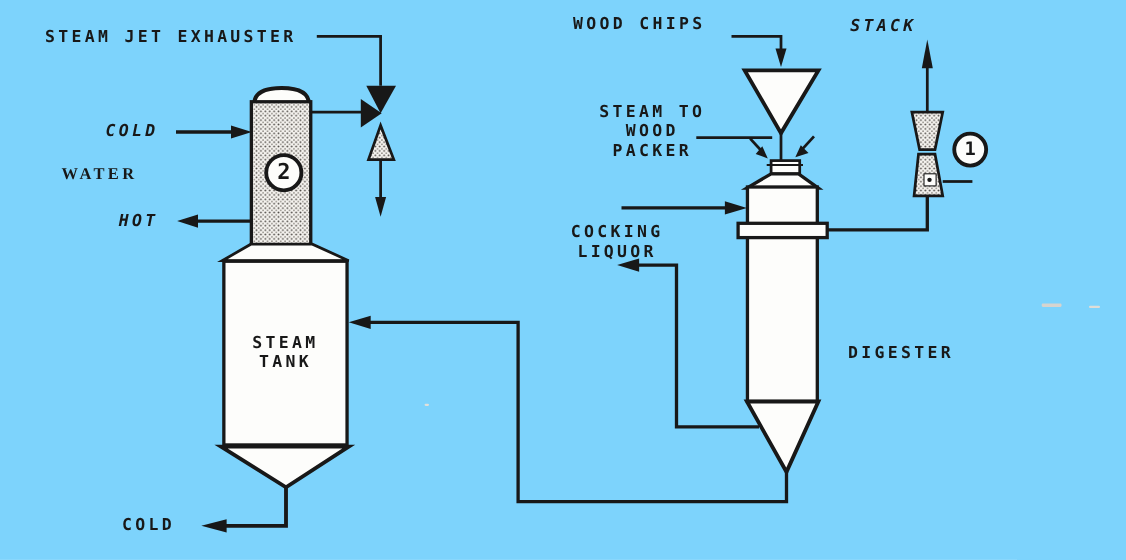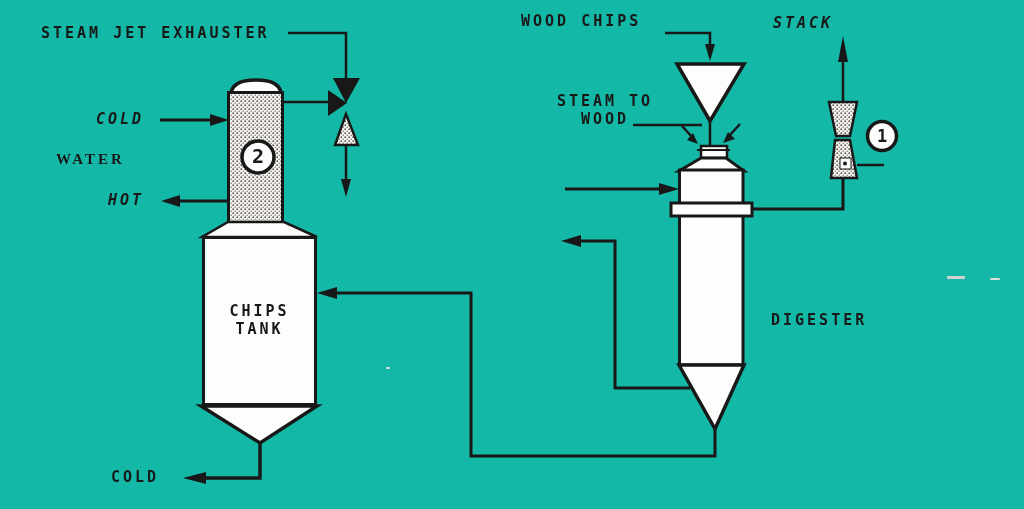"STEAM JET EXHAUSTER" .canvas { background: #14b8a6 -> #7dd3fc }
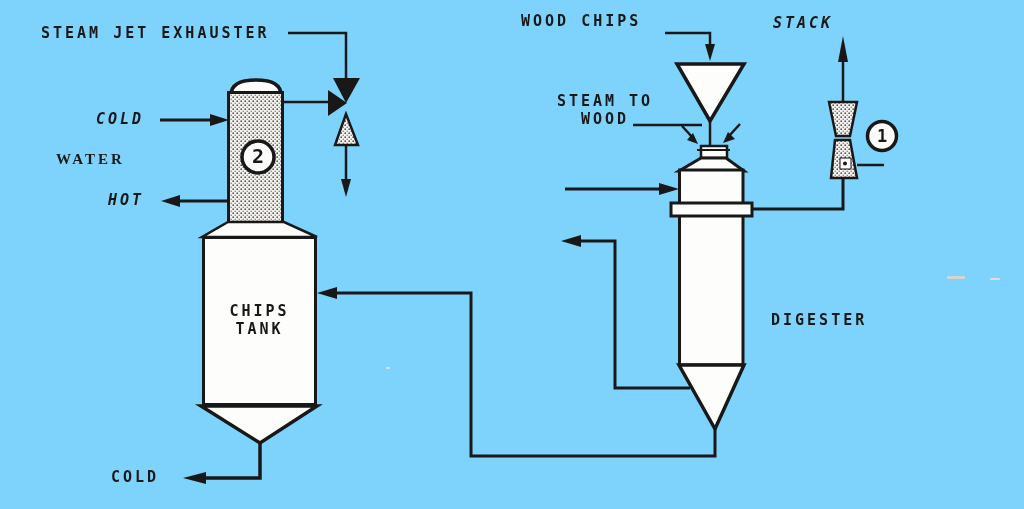"STEAM TO" div.lbl { left: 530px -> 518px }
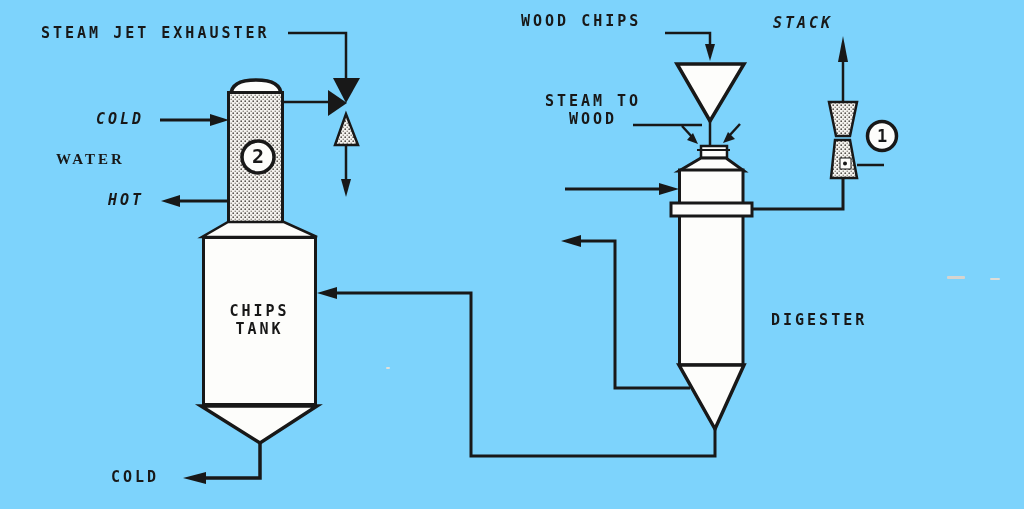"PACKER" span.ln { html: none -> <span>PACKER</span> }
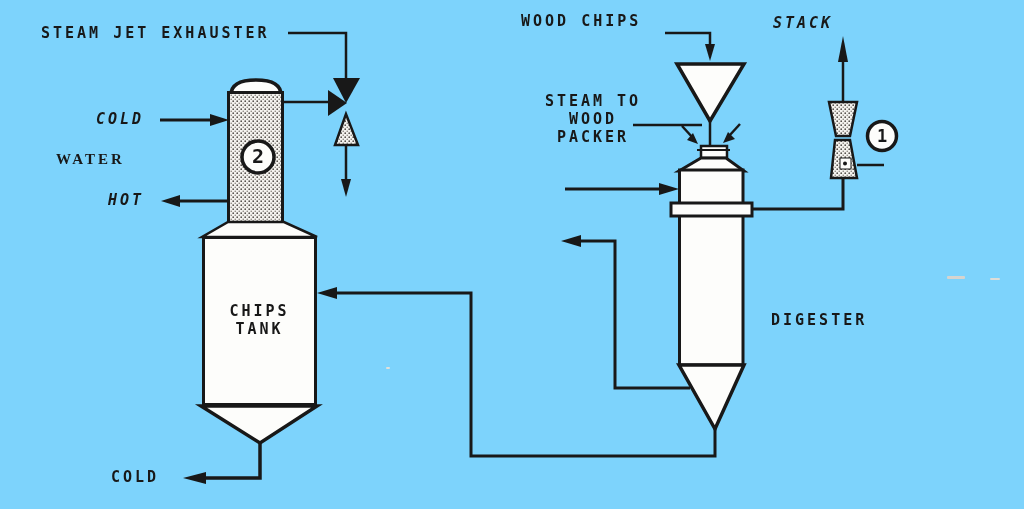"COCKING" div.lbl { html: none -> <div> <span>COCKING</span> <span>LIQUOR</span> </div> }
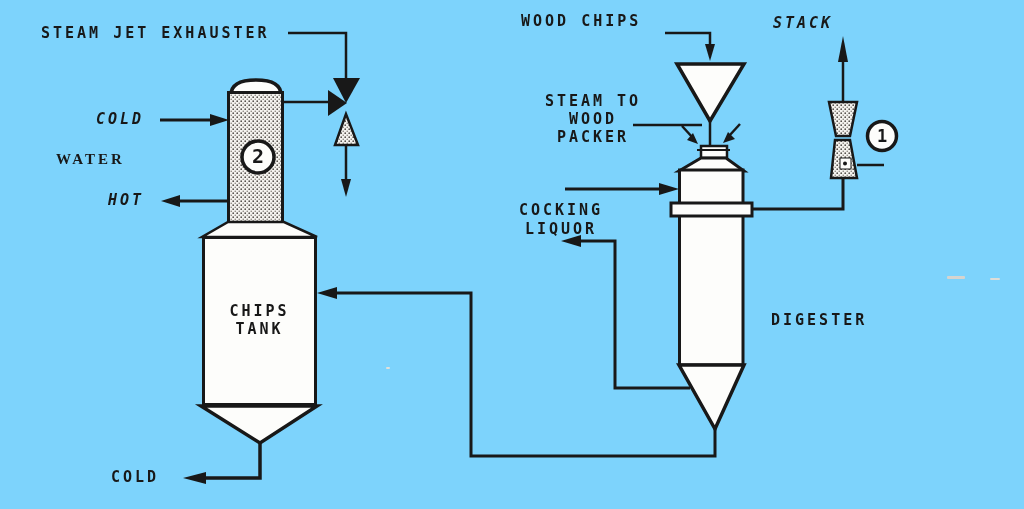"CHIPS" span.ln { text: CHIPS -> STEAM }
